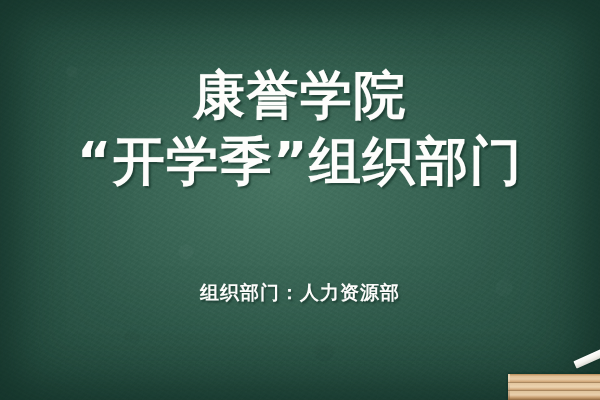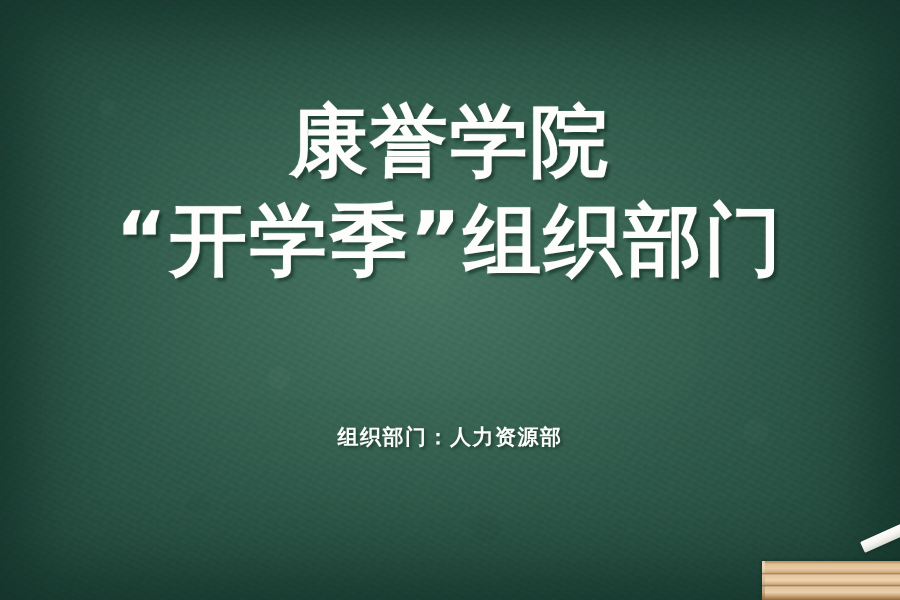"组织部门：人力资源部" .subtitle { font-size: 14px -> 19px }
